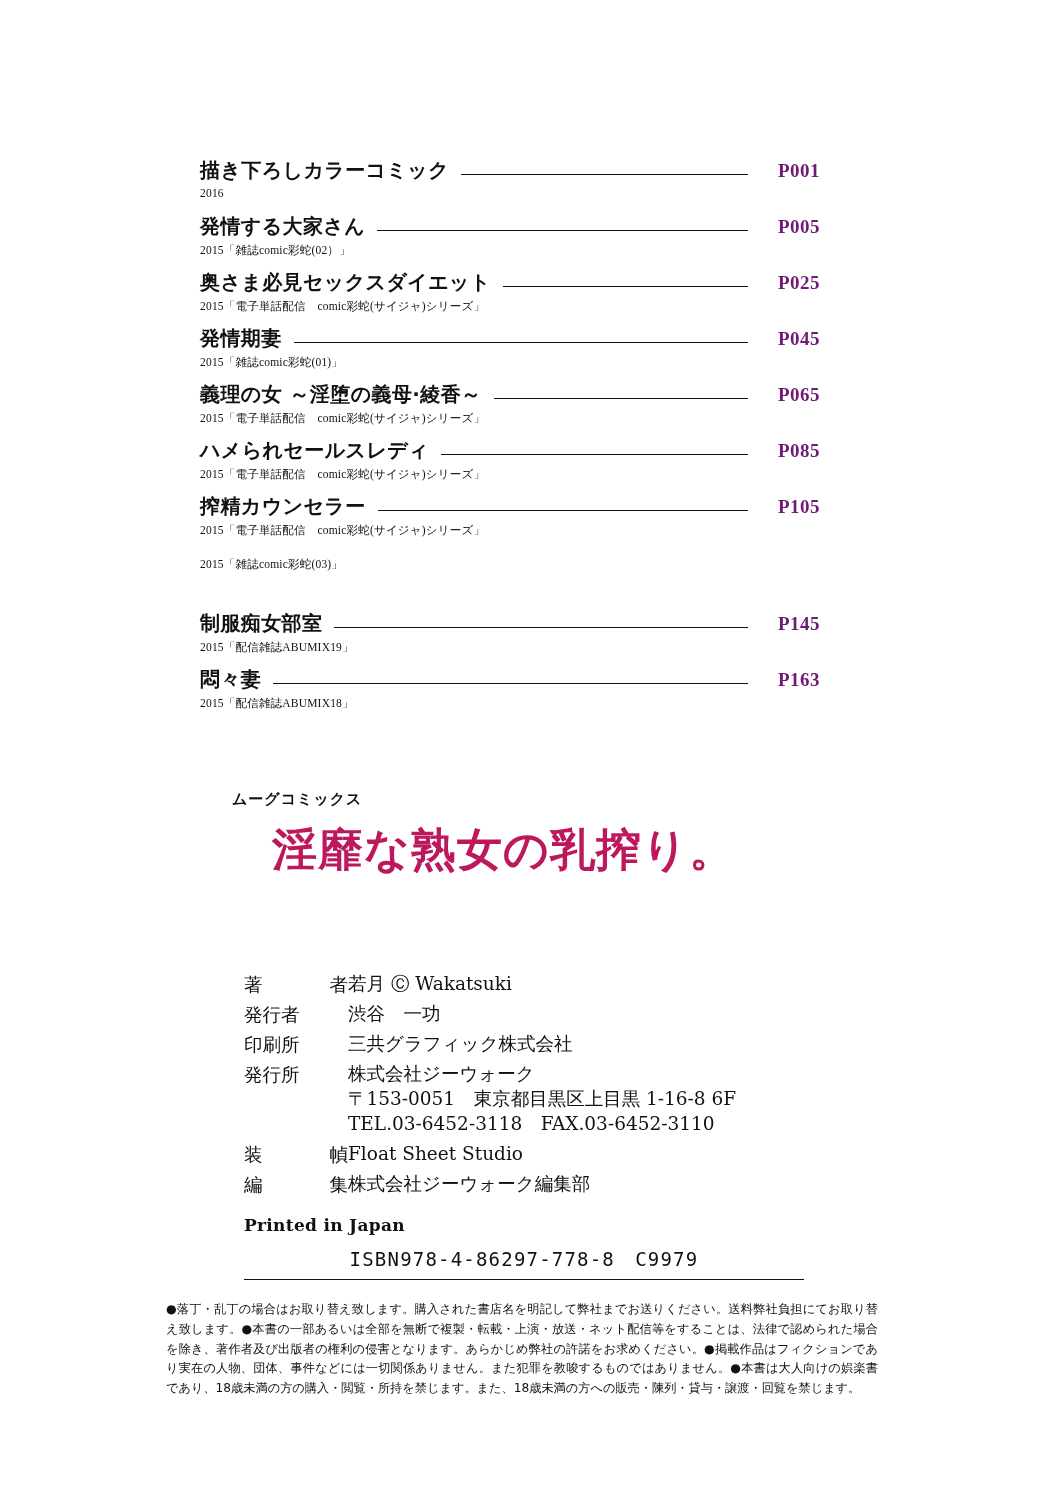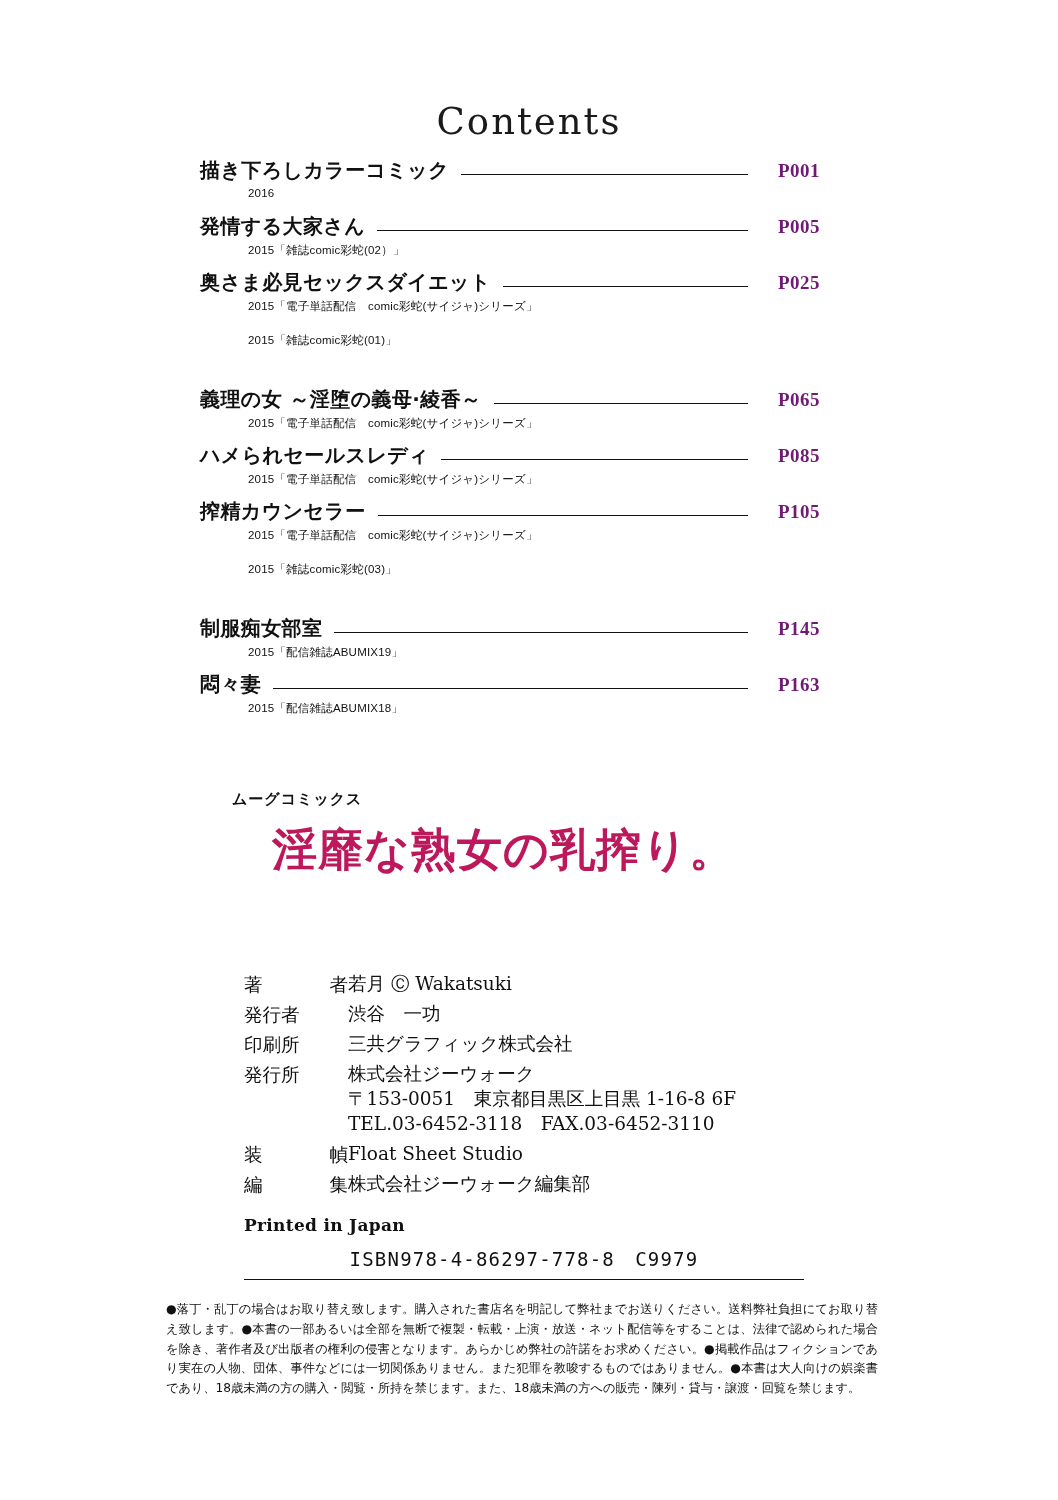"Contents" div.contents-title { html: <div>Contents</div> -> none }
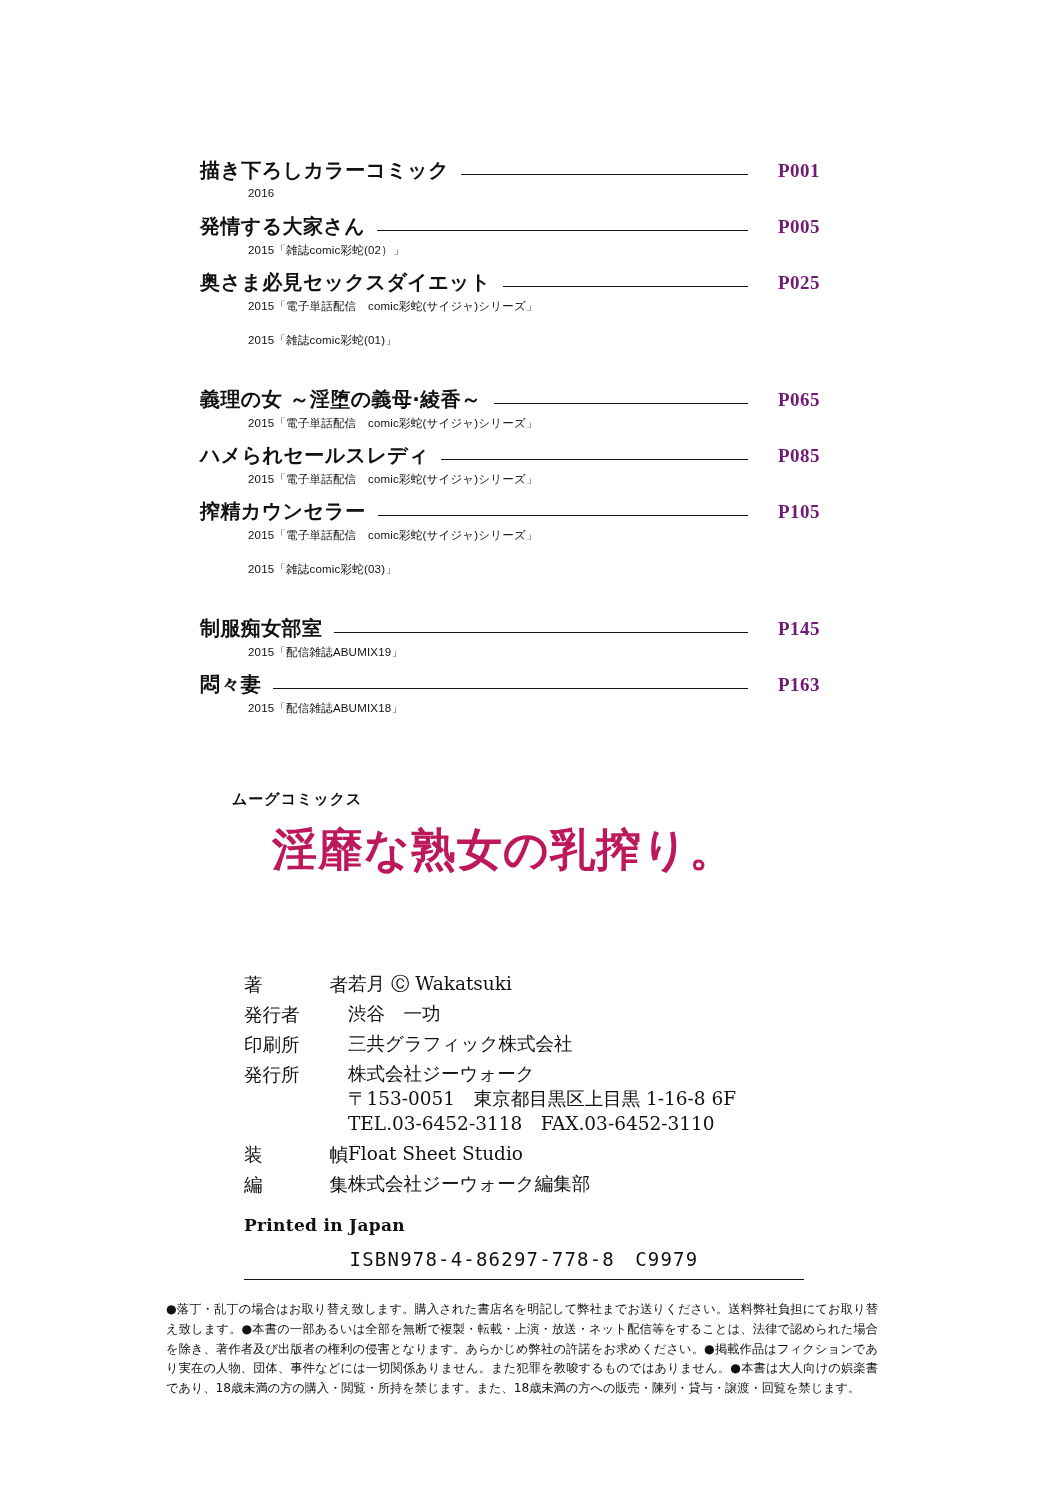"2016" .toc-sub { font-family: Liberation Sans, sans-serif -> Liberation Serif, serif; margin-left: 48px -> none }
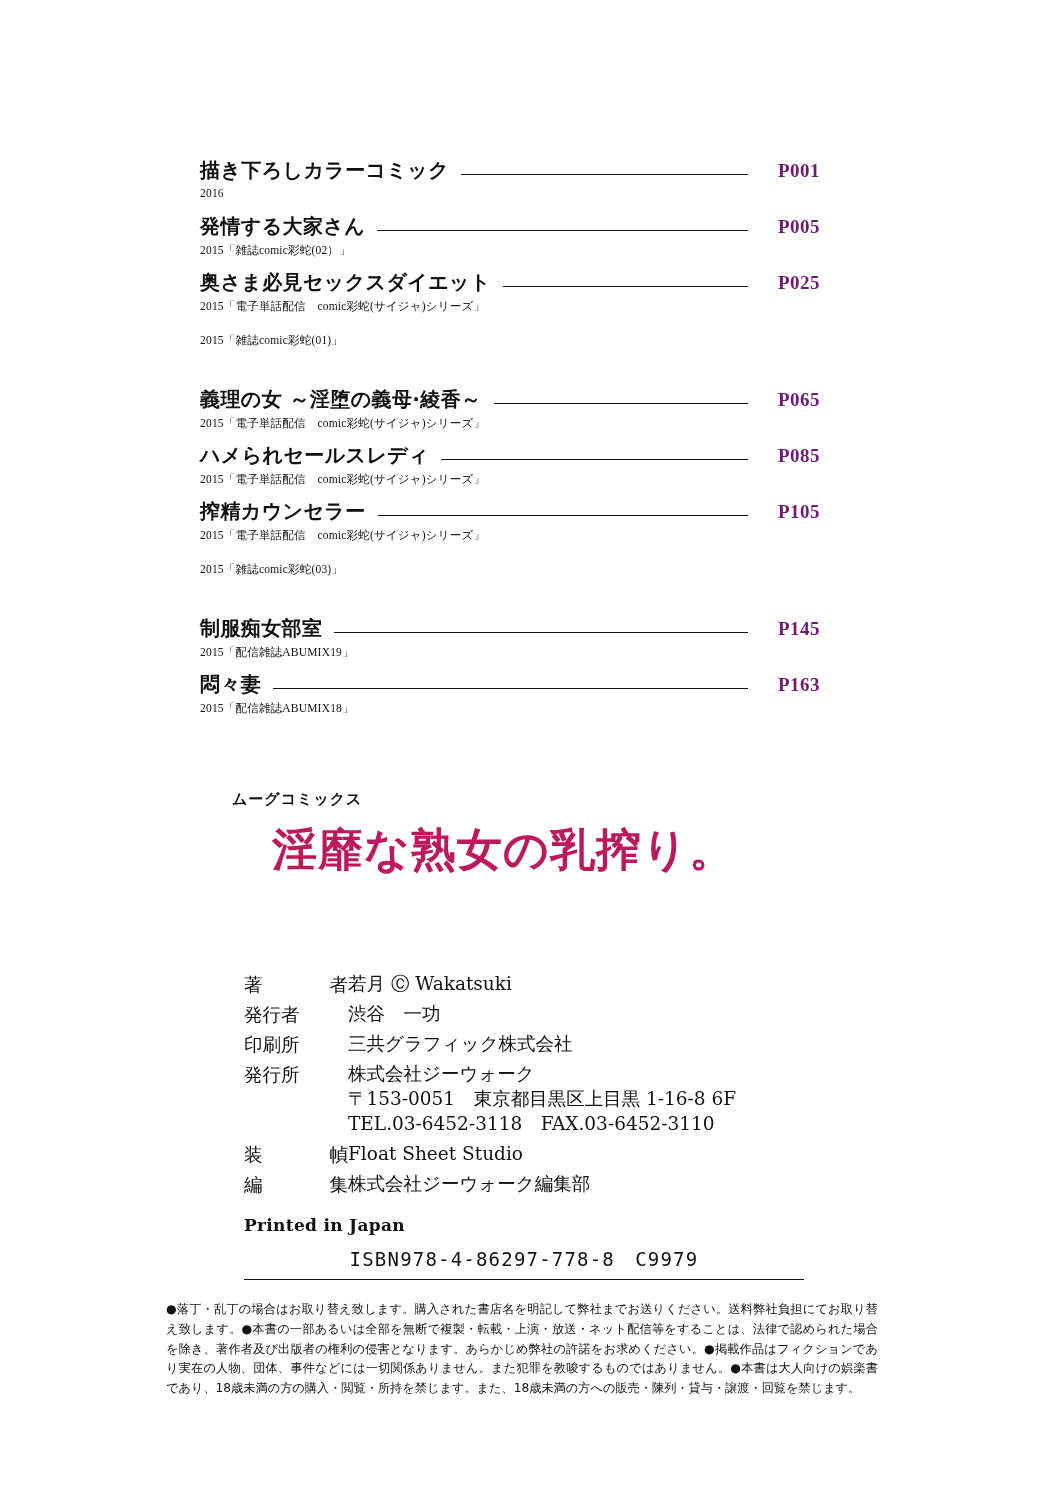"発情期妻" div.toc-line { html: none -> <div> <span>発情期妻</span> <span></span> <span>P045</span> </div> }
